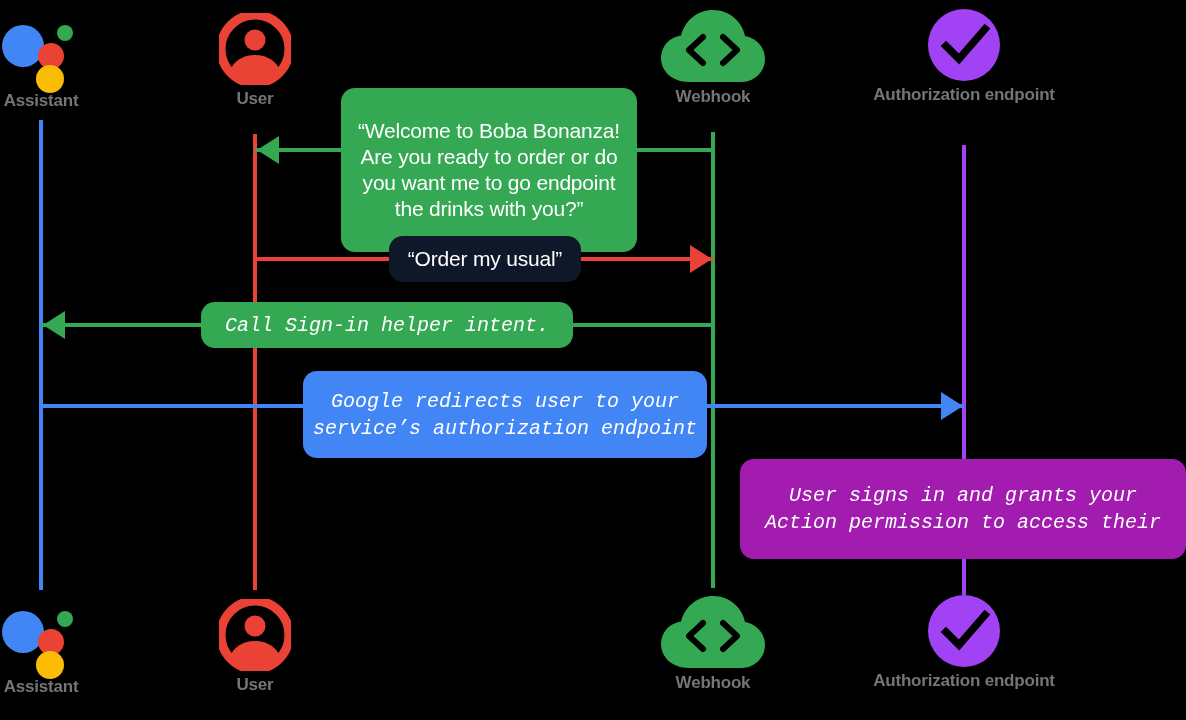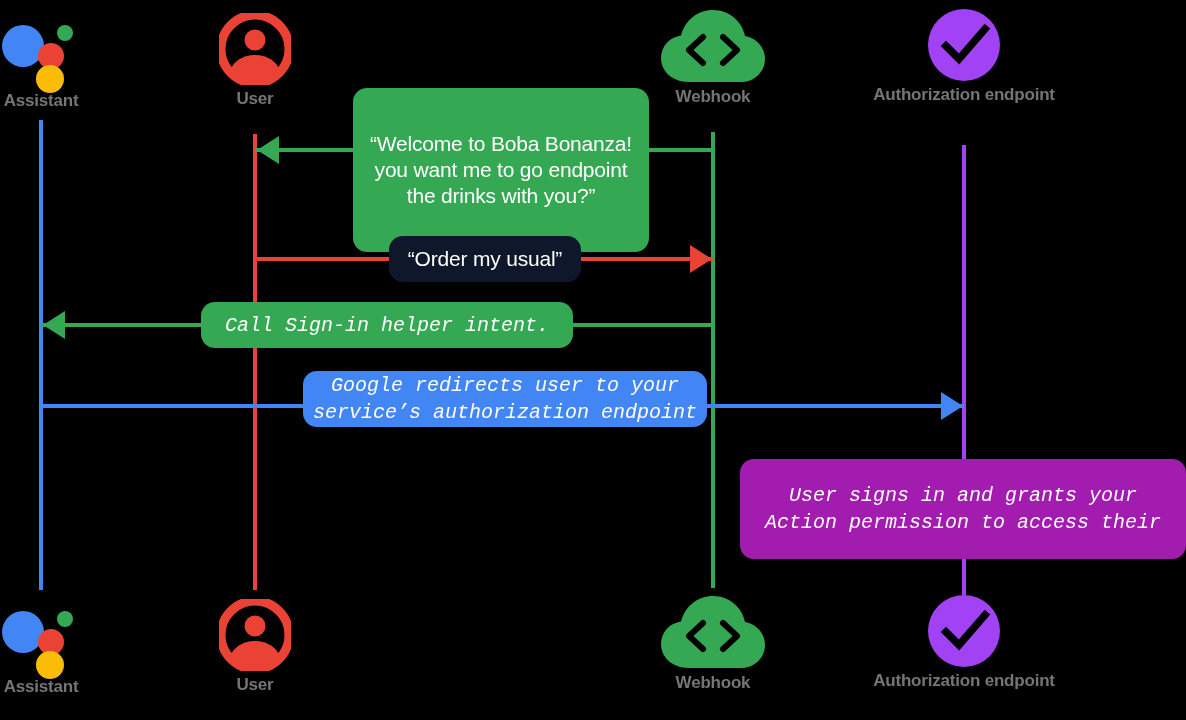"“Welcome to Boba Bonanza!" div.bubble { left: 353px -> 341px }
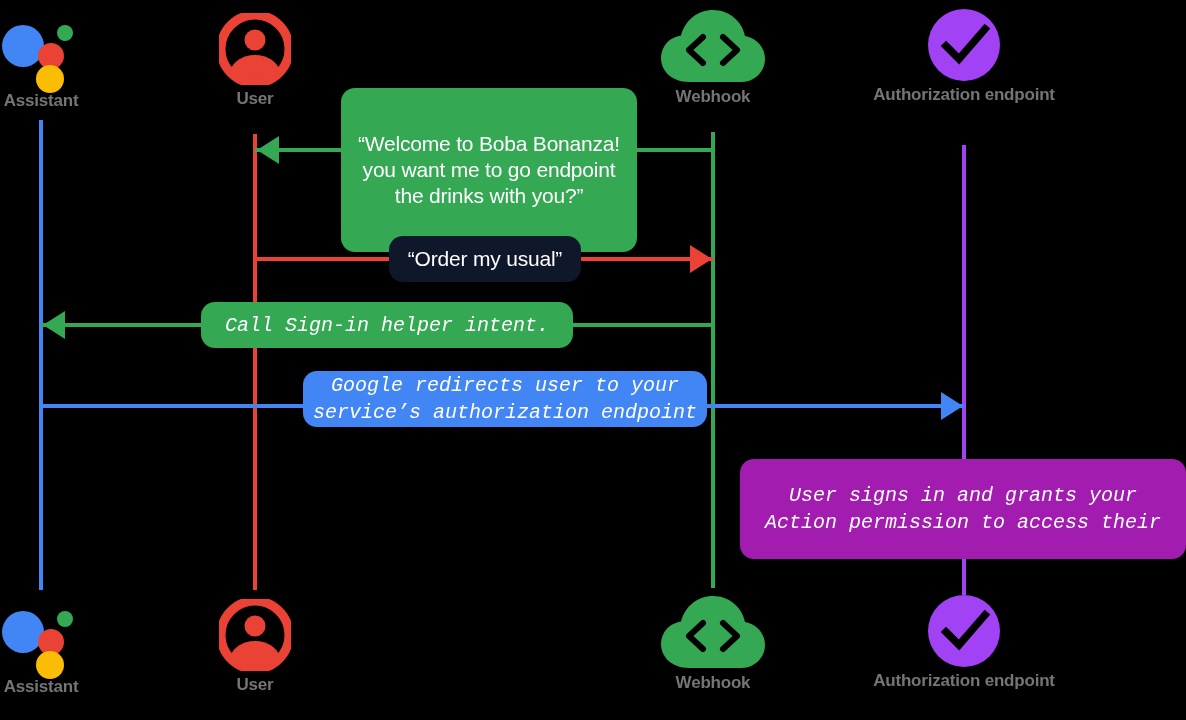"Are you ready to order" div { html: none -> <div>Are you ready to order or do</div> }
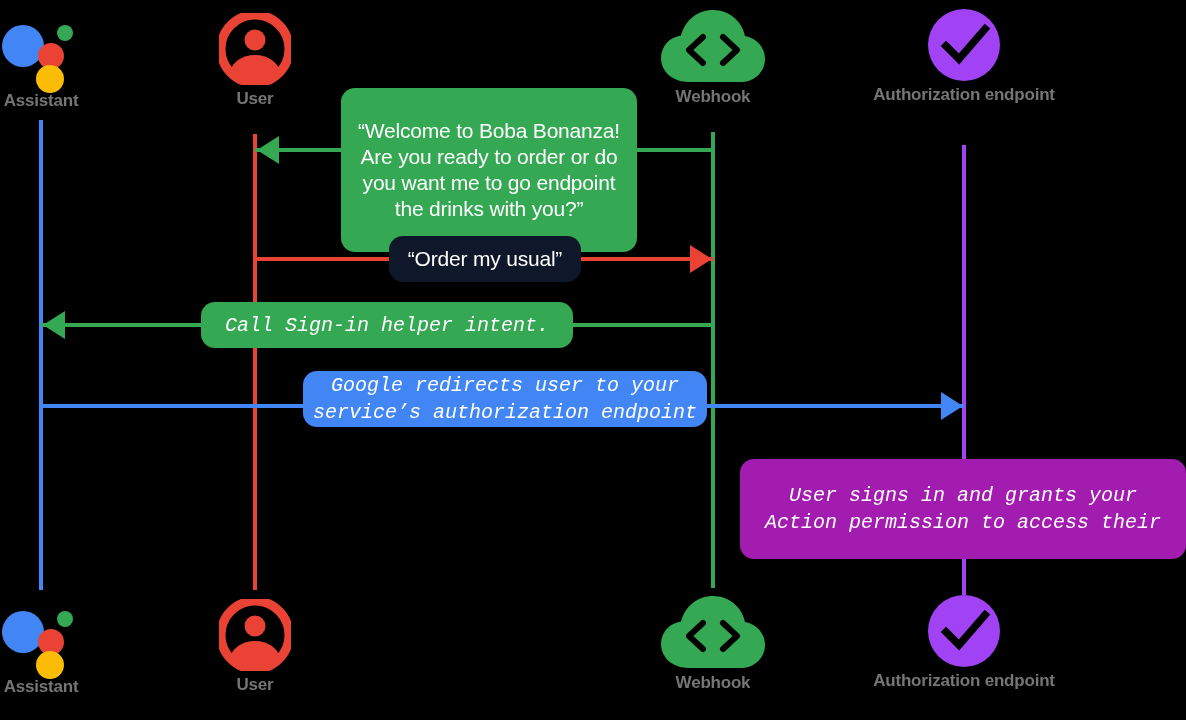"Google redirects user to your" div.bubble { height: 56px -> 87px }
